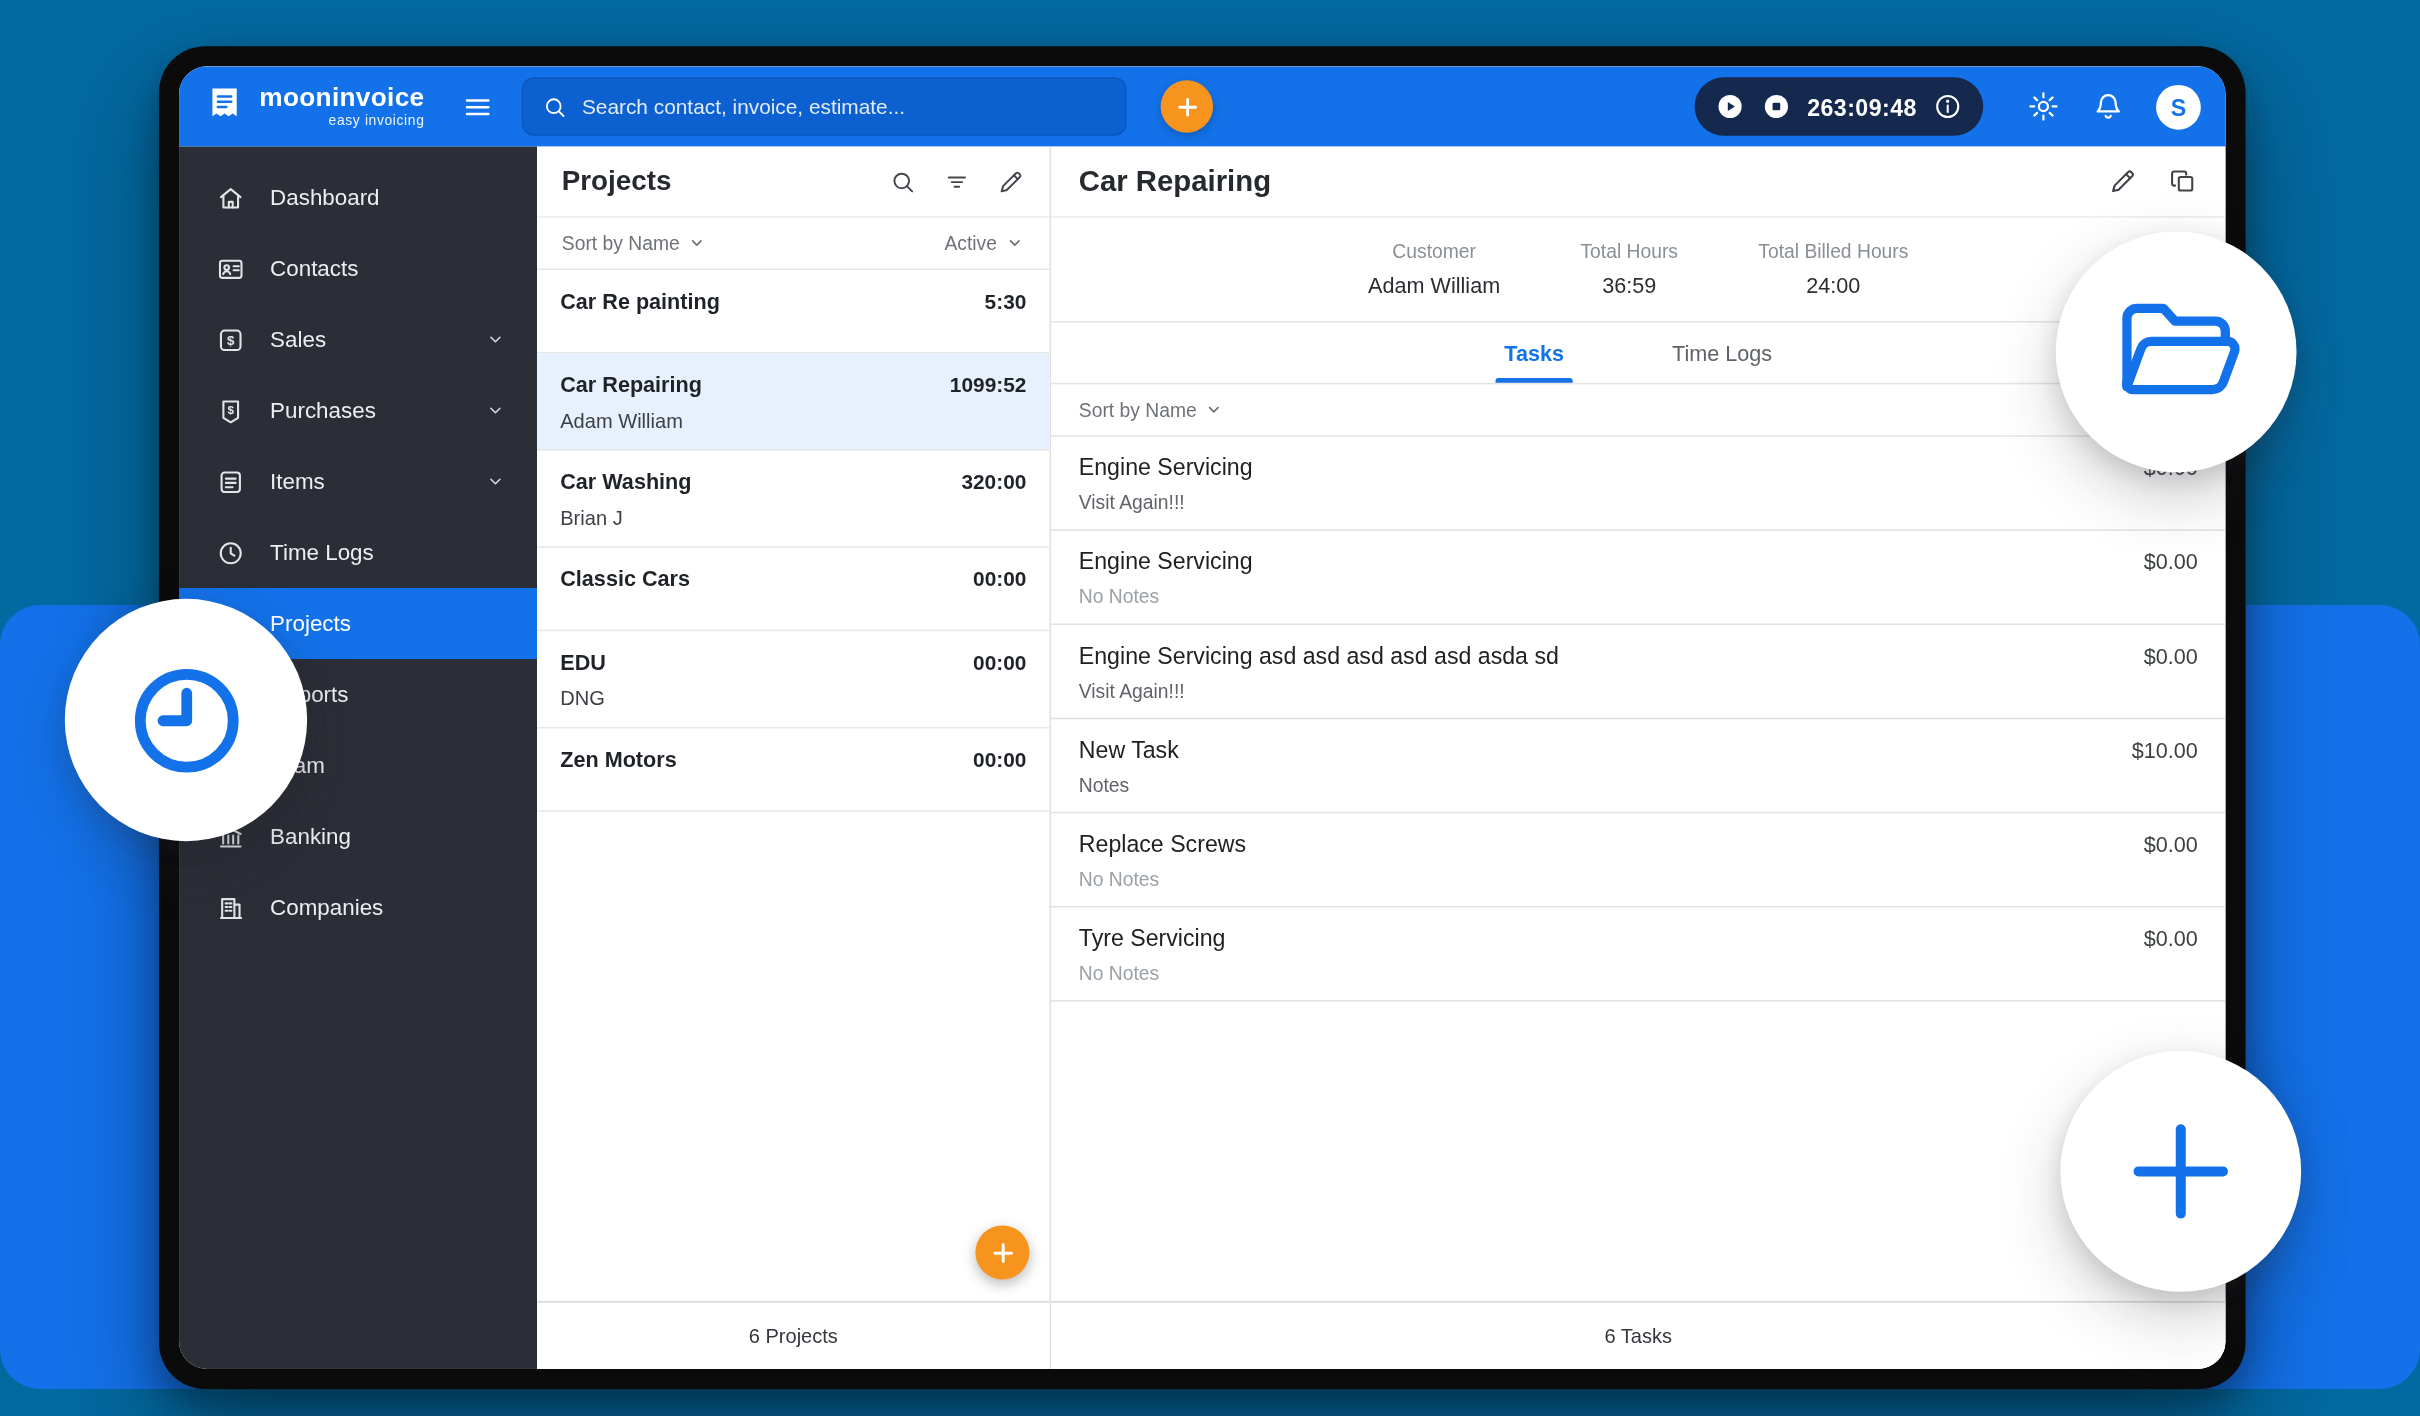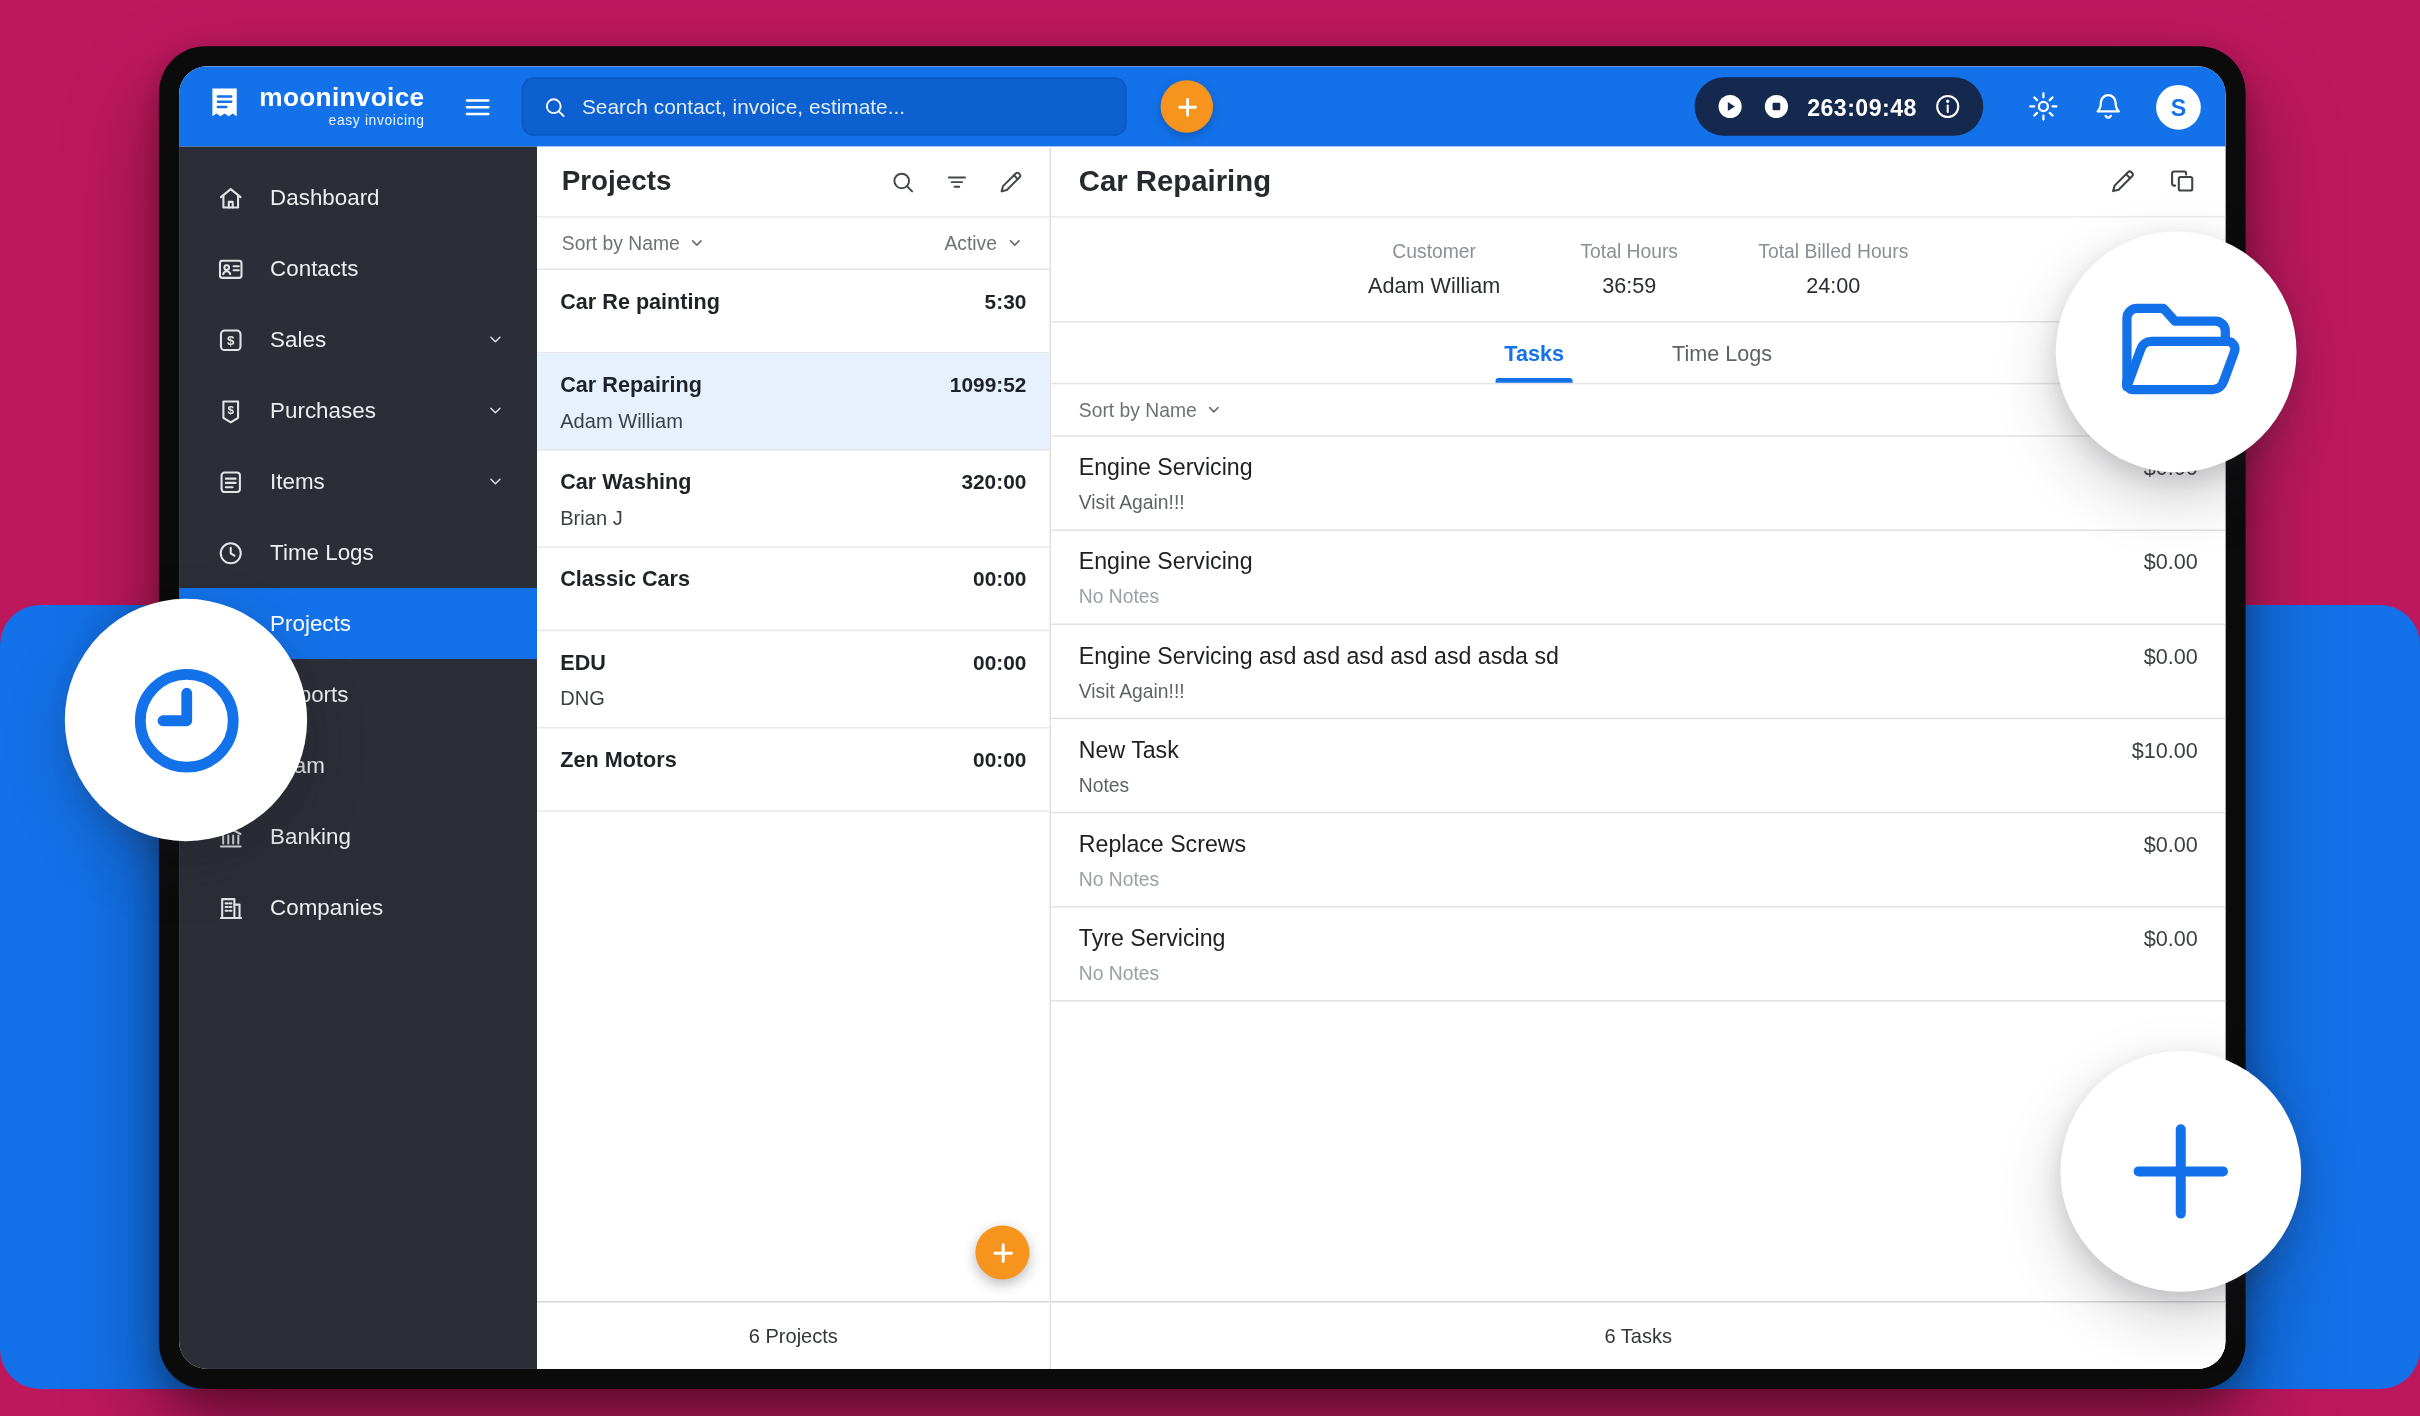"mooninvoice" .viewport { background: #be185d -> #0369a1 }
